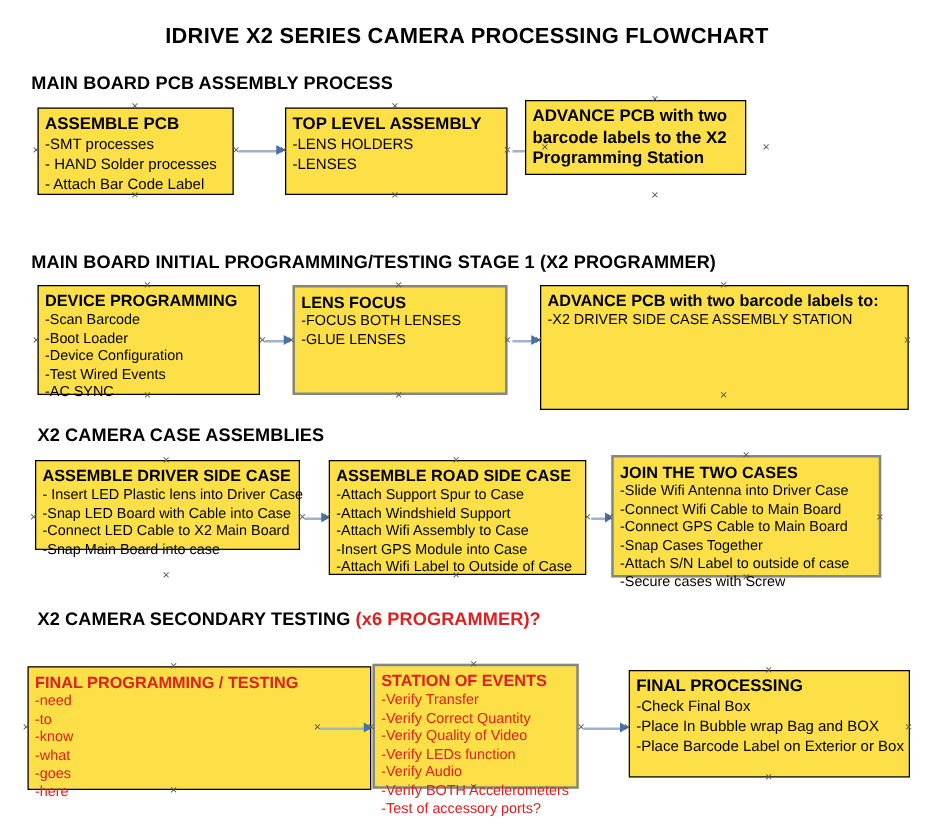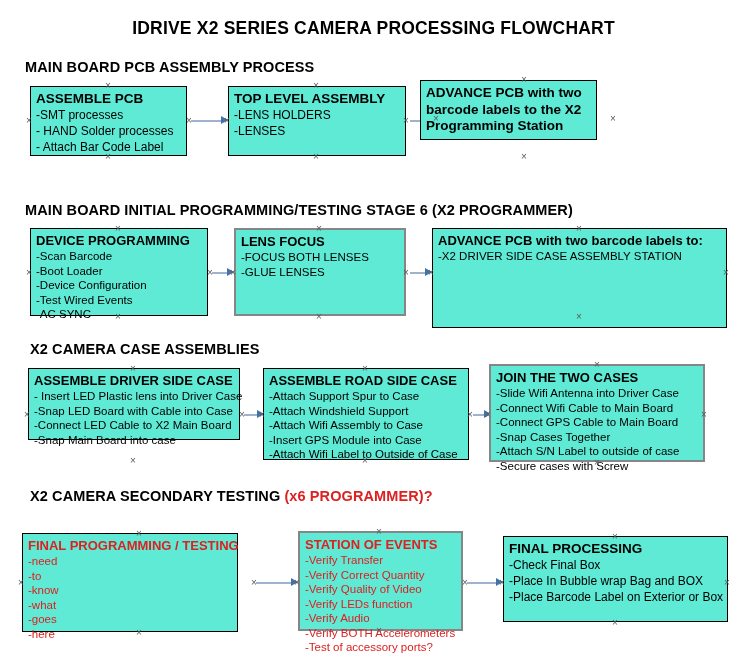"ASSEMBLE PCB" .node { background: #5eead4 -> #fde047 }
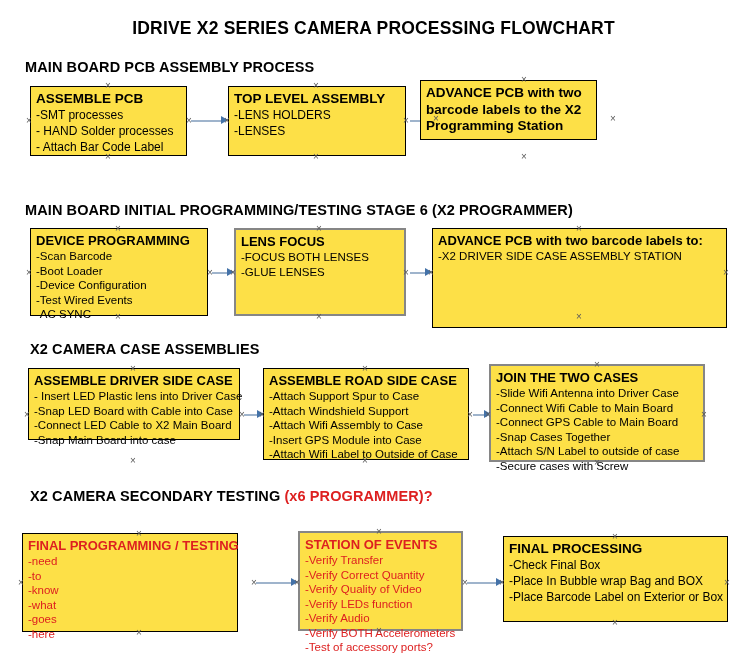"MAIN BOARD INITIAL PROGRAMMING/TESTING" span { text: 6 -> 1 }
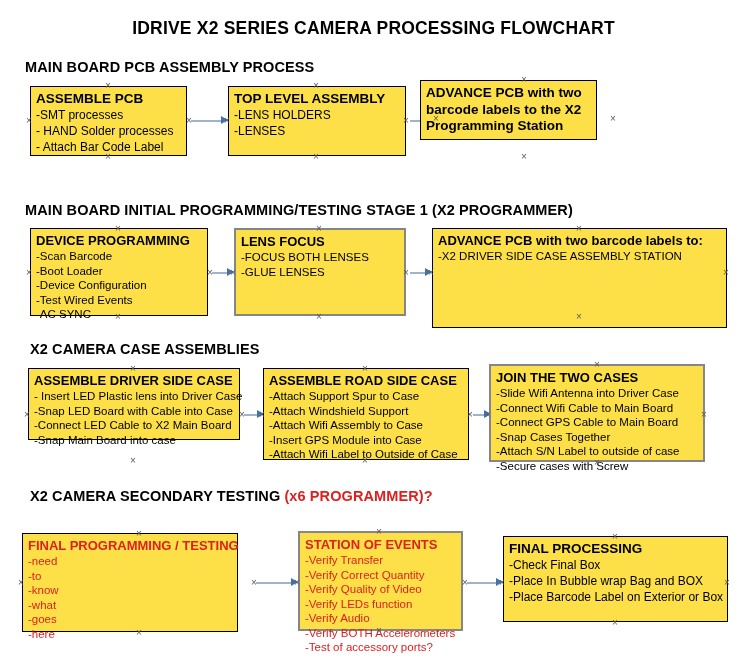"FINAL PROGRAMMING / TESTING" div.node { width: 216px -> 275px }
